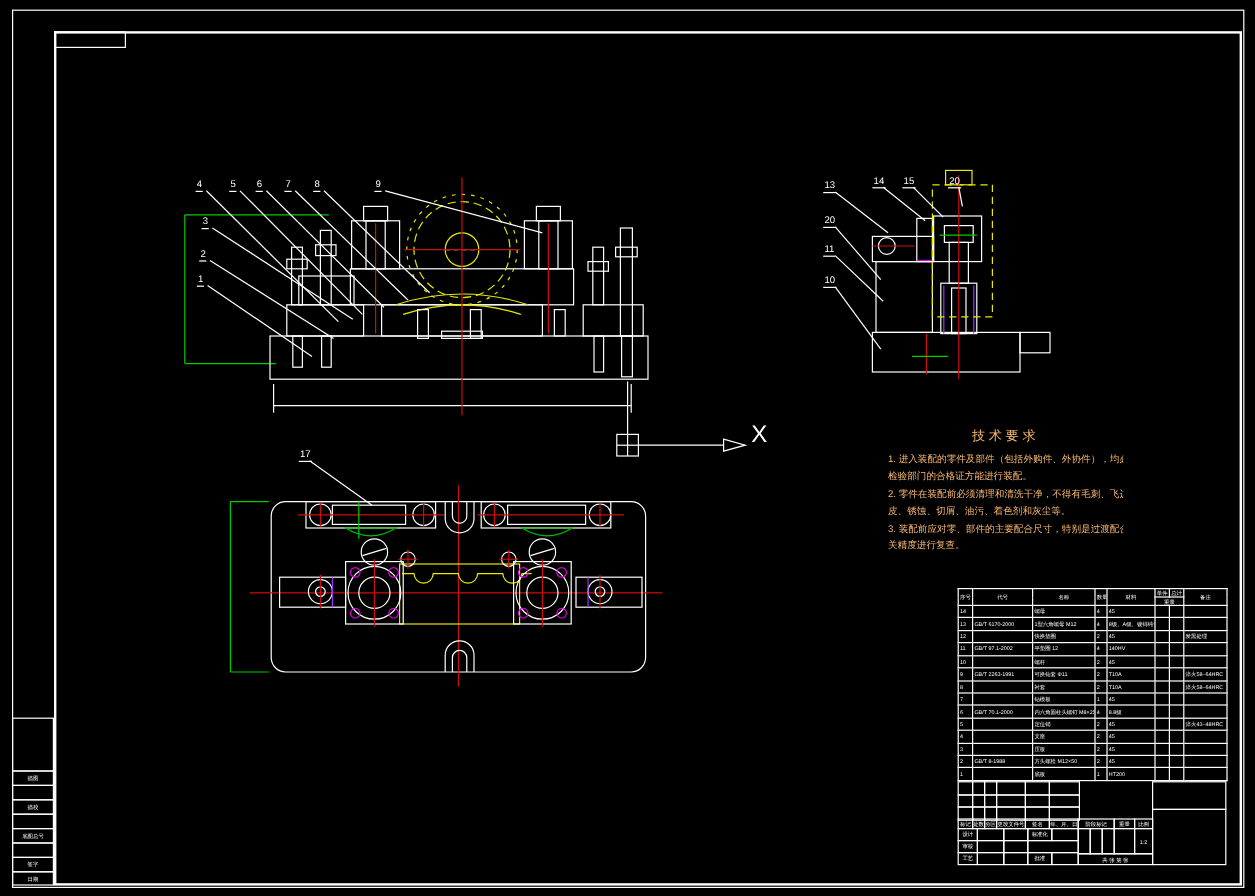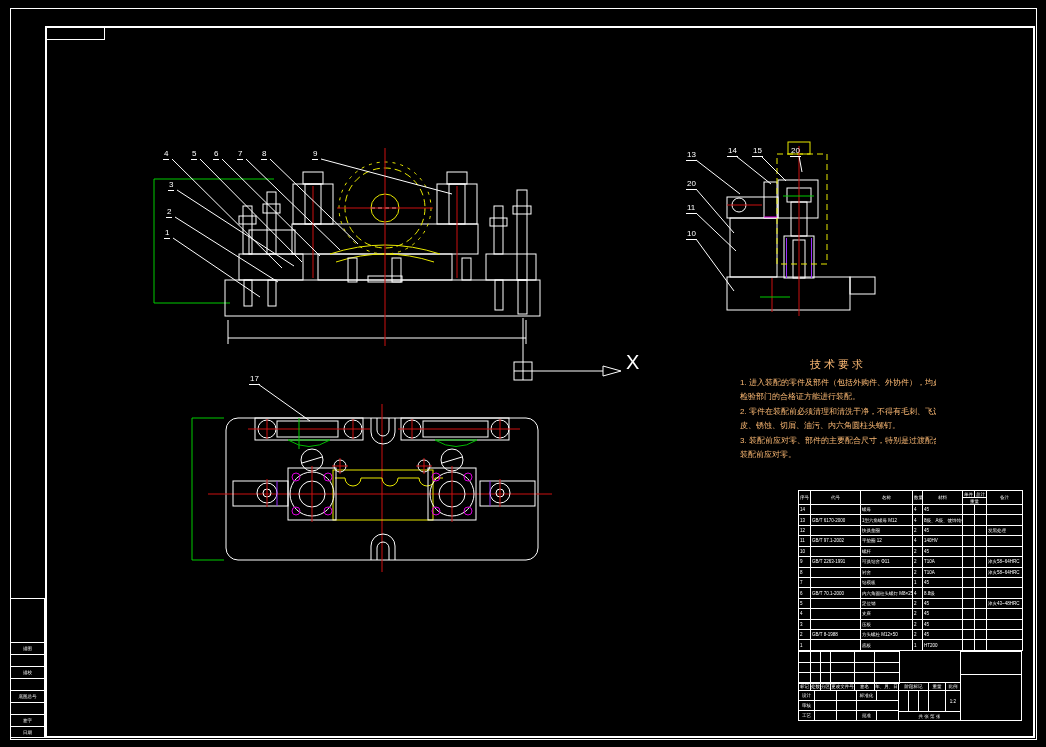"皮、锈蚀、切屑、油污、内六角圆柱头螺钉。" div.tr-line { text: 内六角圆柱头螺钉 -> 着色剂和灰尘等 }
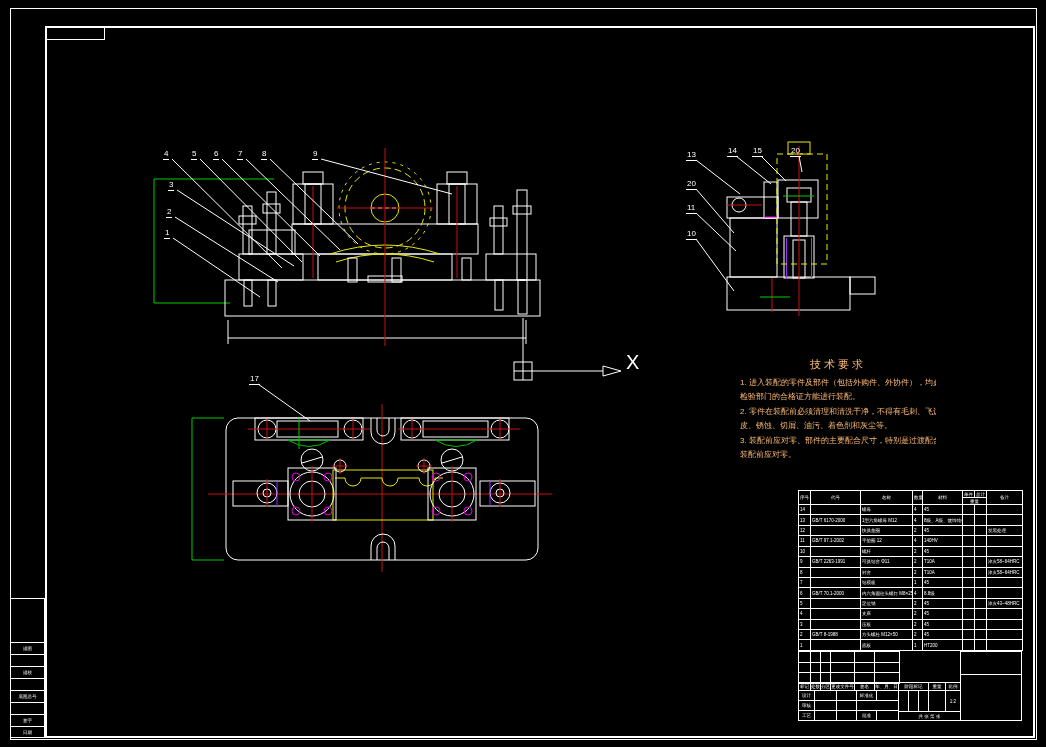"装配前应对零。" div.tr-line { text: 装配前应对零 -> 关精度进行复查 }
